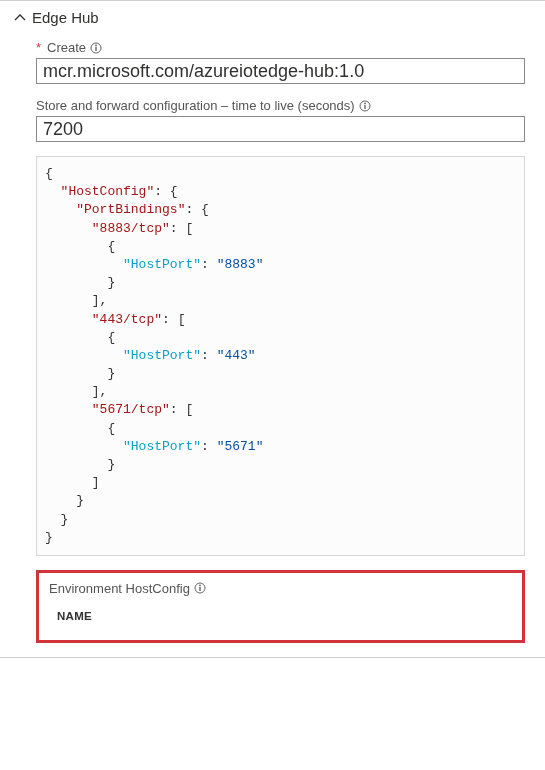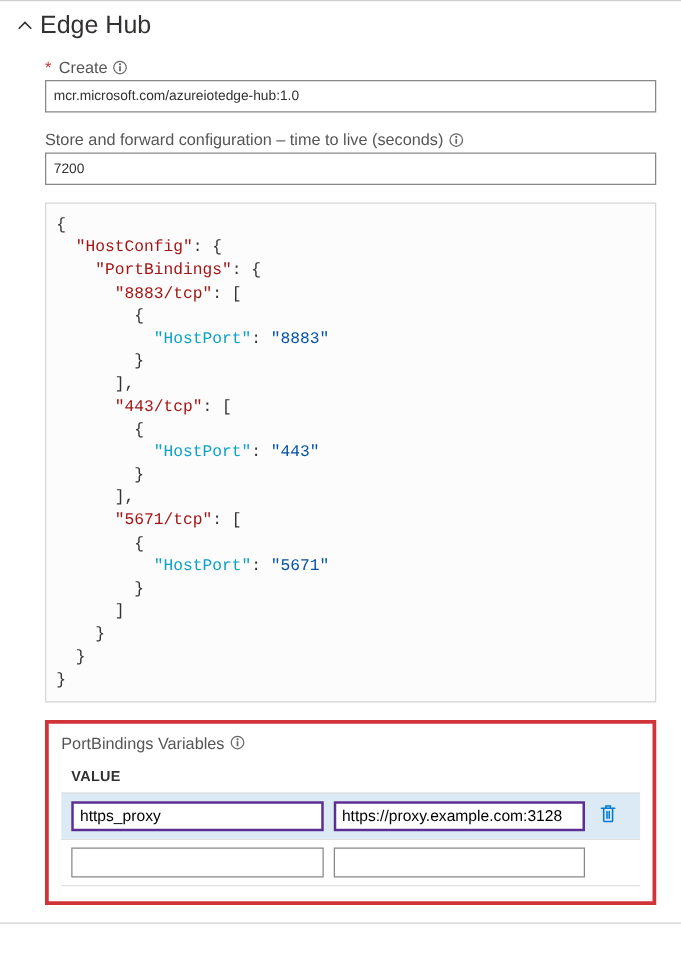"Edge Hub" .section-title { font-size: 20px -> 15px }
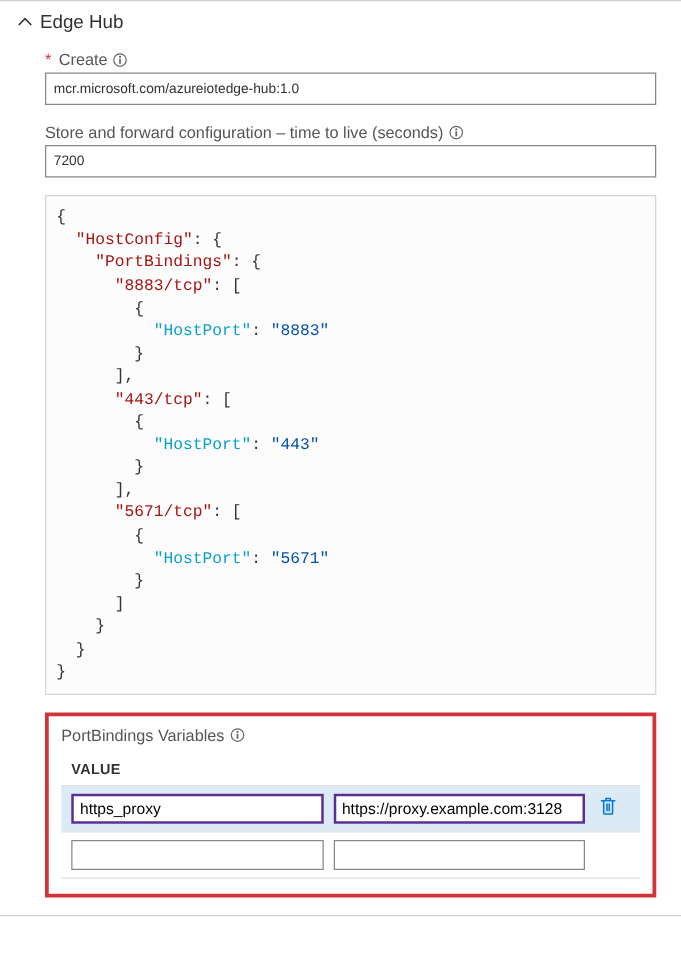"mcr.microsoft.com/azureiotedge-hub:1.0" .text-input { font-size: 11px -> 18px }
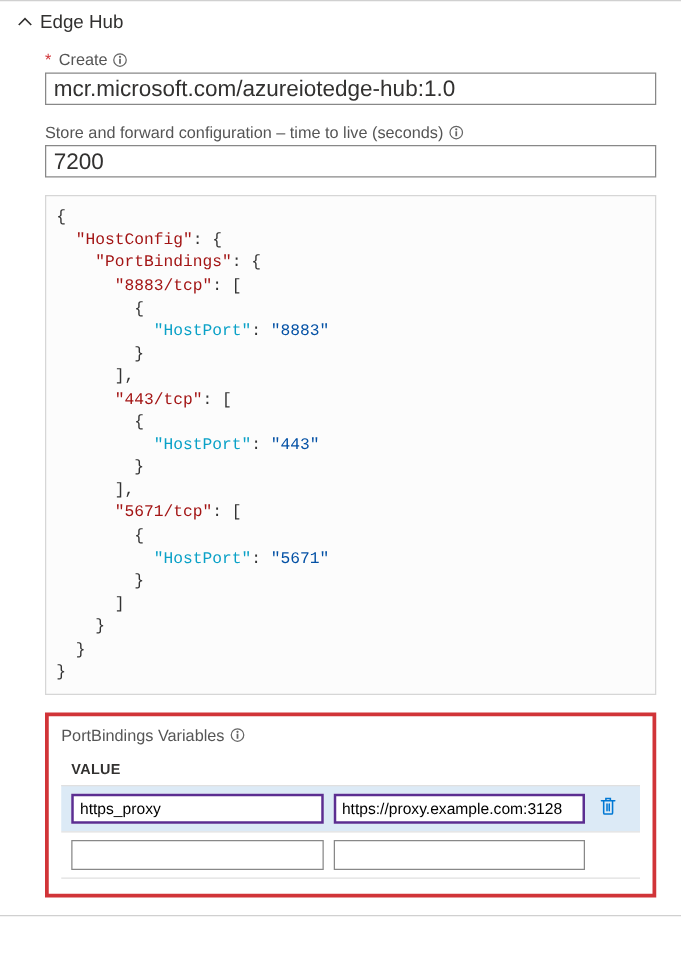"PortBindings Variables" span { text: PortBindings Variables -> Environment HostConfig }
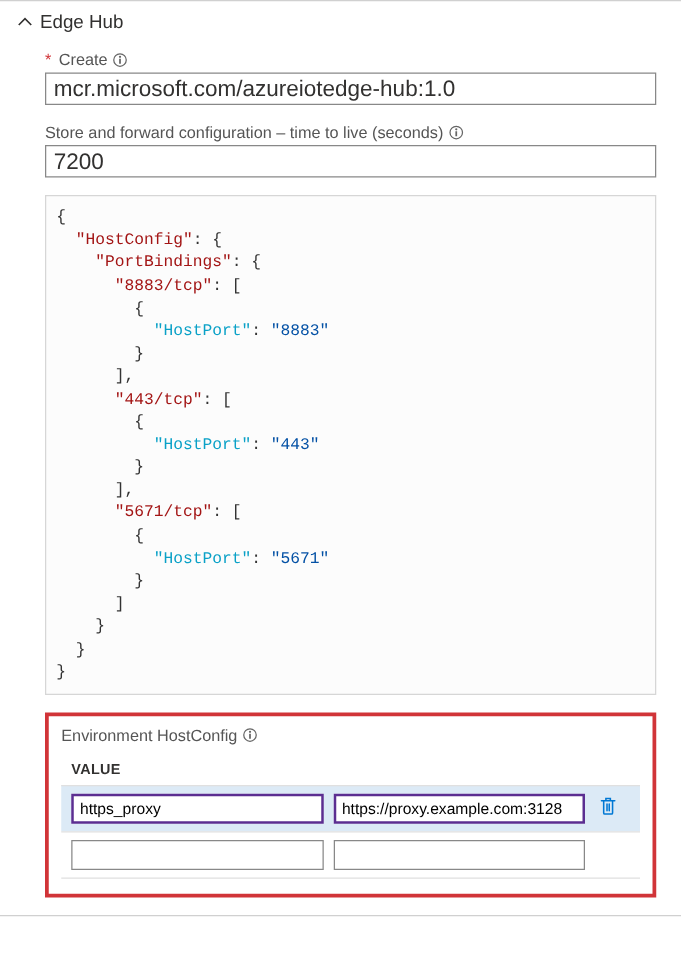"NAME" div.env-head-cell { html: none -> <div>NAME</div> }
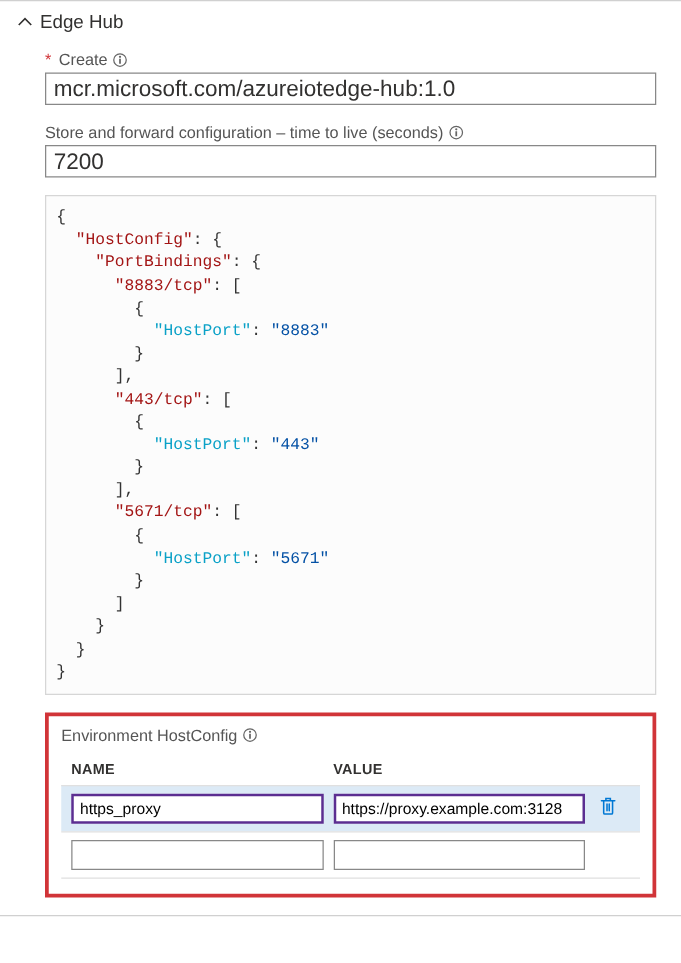"VALUE" div.env-head-cell { html: <div>VALUE</div> -> none }
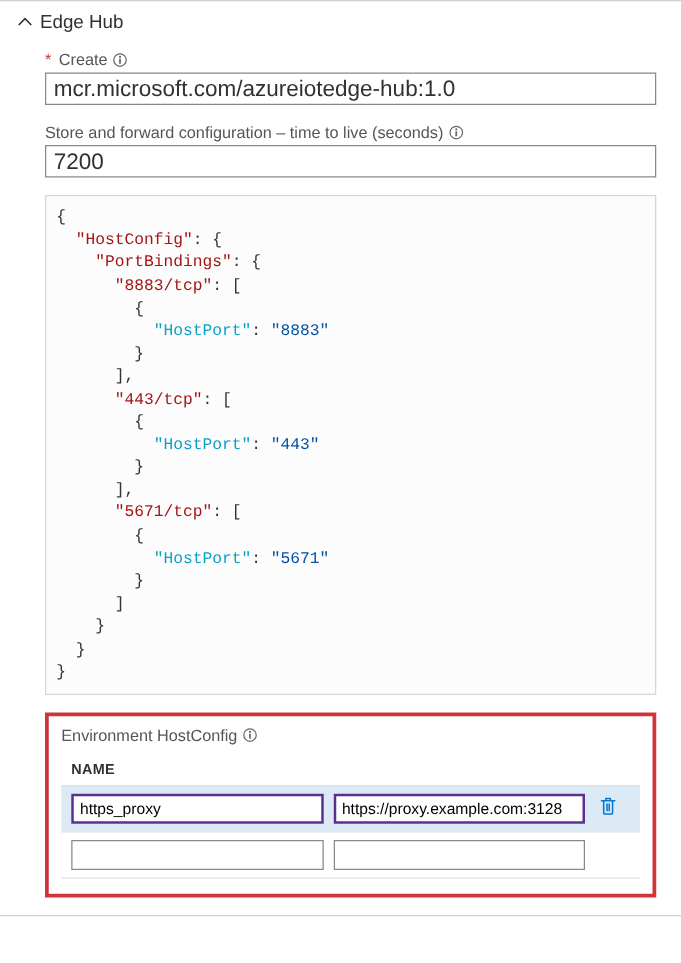"https_proxy" div { html: <div> <div> <input> <input> <div> <span><svg> <path></path> </svg></span> </div> </div> <div> <input> <input> <div></div> </div> </div> -> none }
